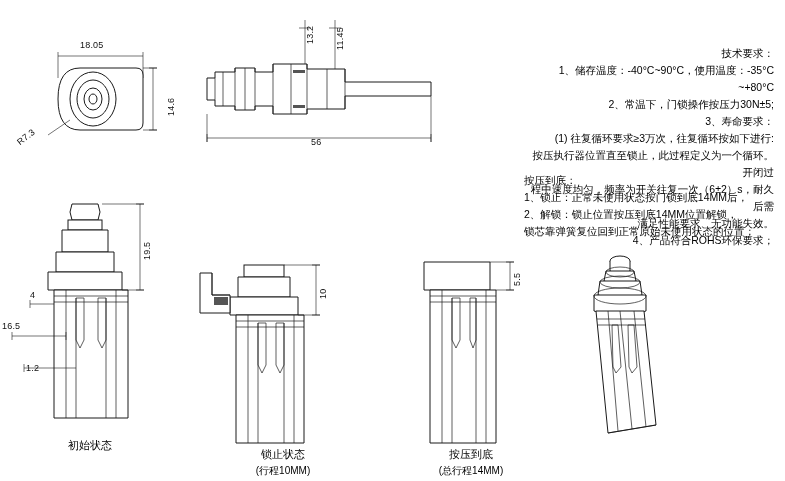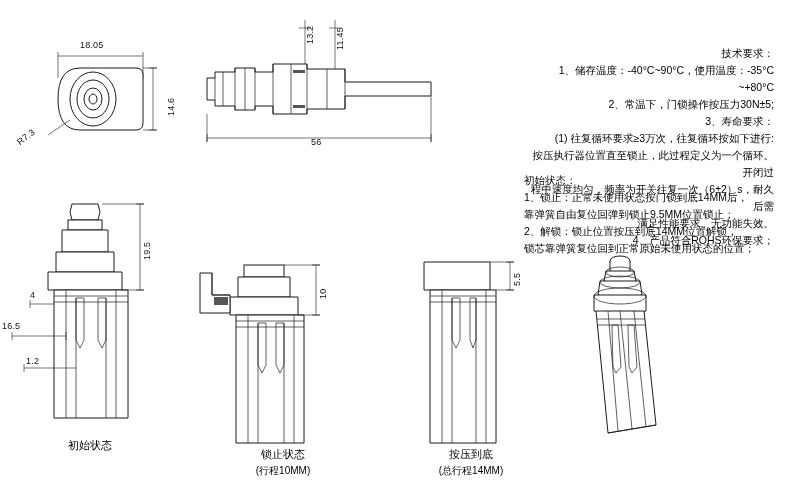"初始状态：" div.notes-title { text: 初始状态 -> 按压到底 }
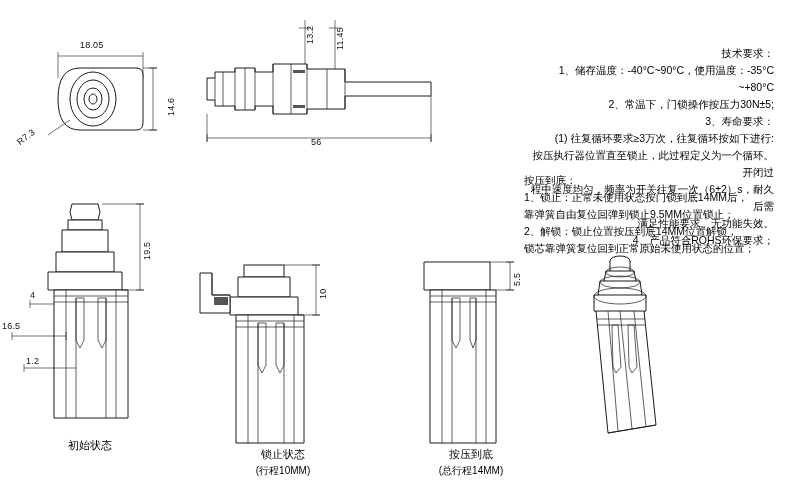"靠弹簧自由复位回弹到锁止9.5MM位置锁止；" div.notes { html: <div>靠弹簧自由复位回弹到锁止9.5MM位置锁止；</div> -> none }
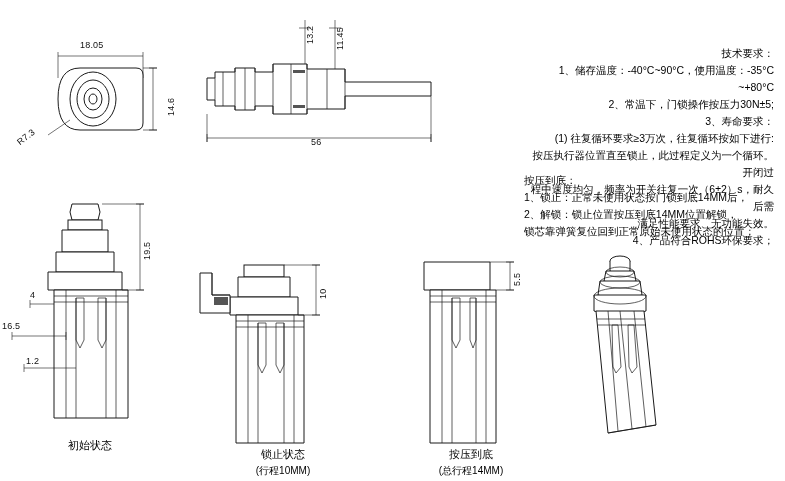"1.2" div.dim { top: 166px -> 173px }
